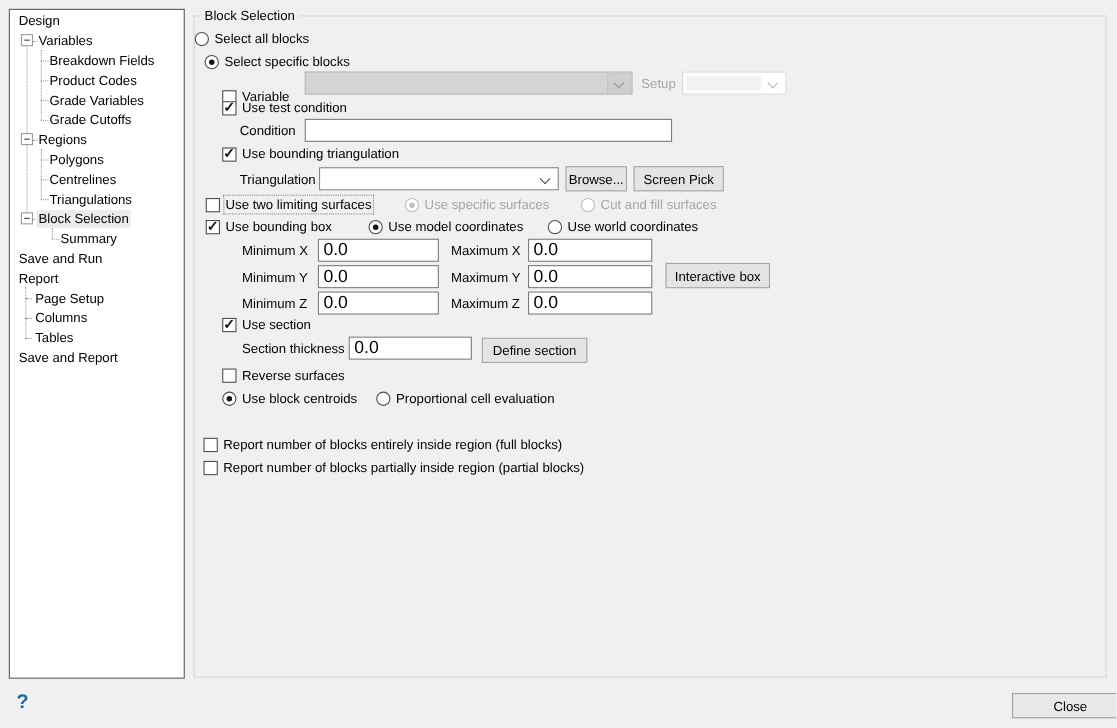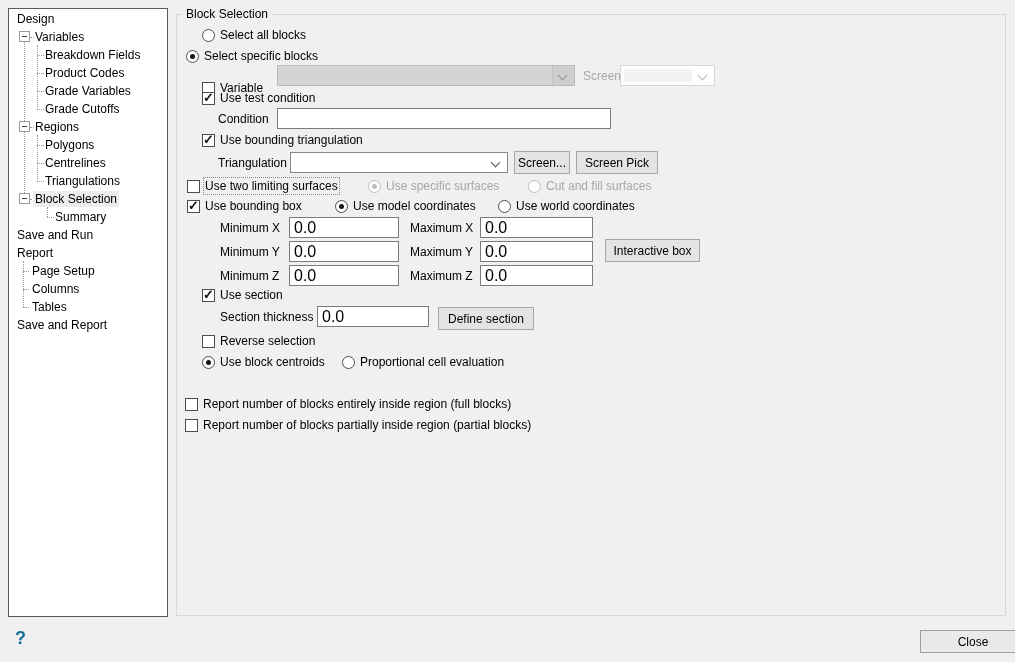"Select all blocks" div.ctl-row { left: 202px -> 177px }
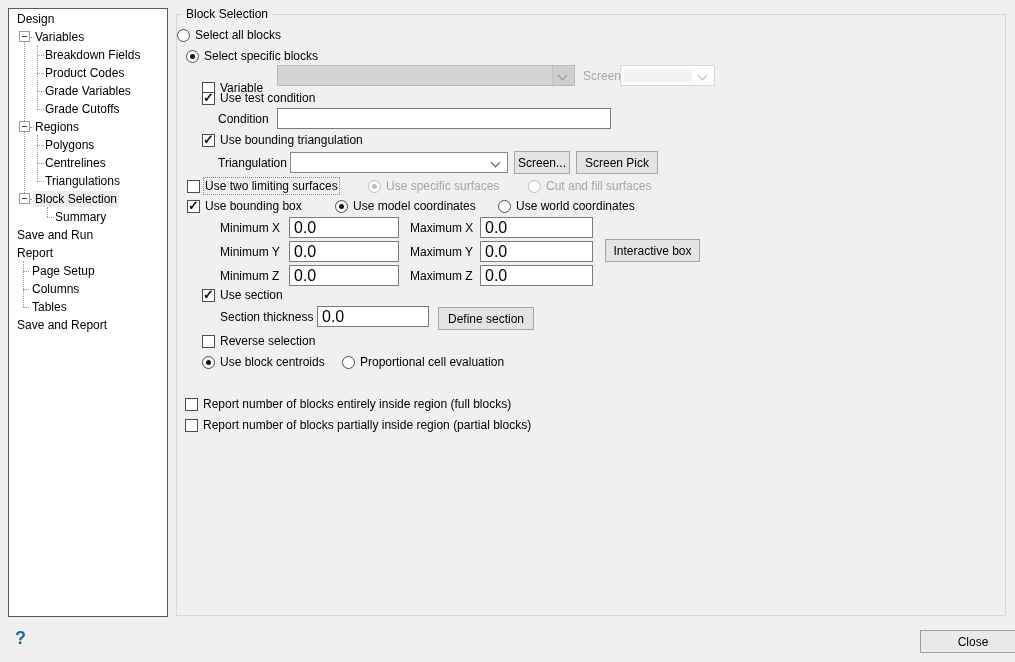"Screen" div.lbl { text: Screen -> Setup }
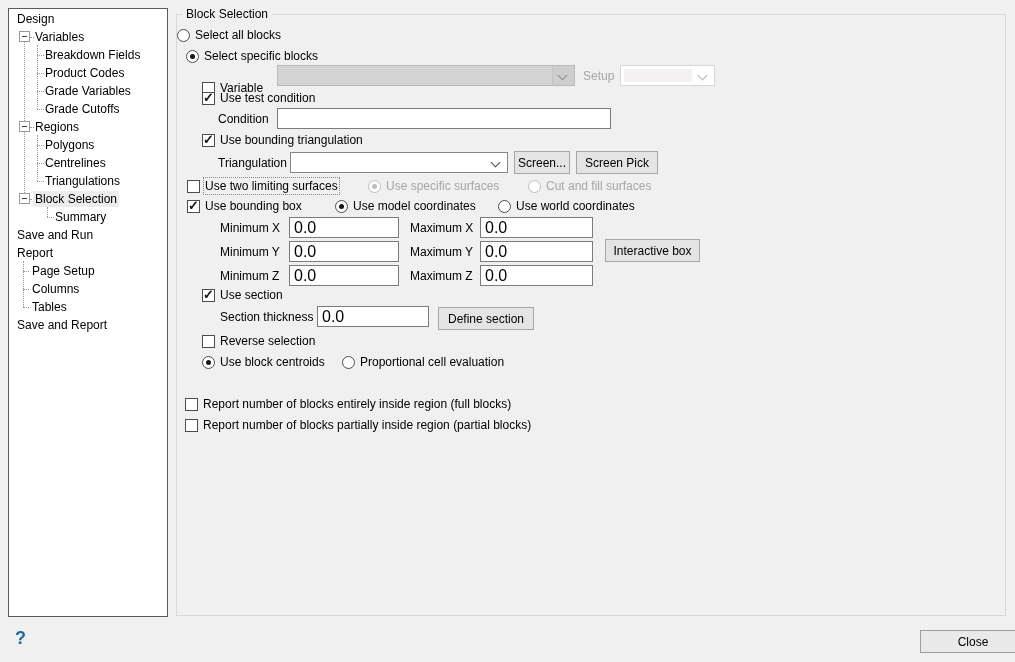"Screen..." button.btn { text: Screen -> Browse }
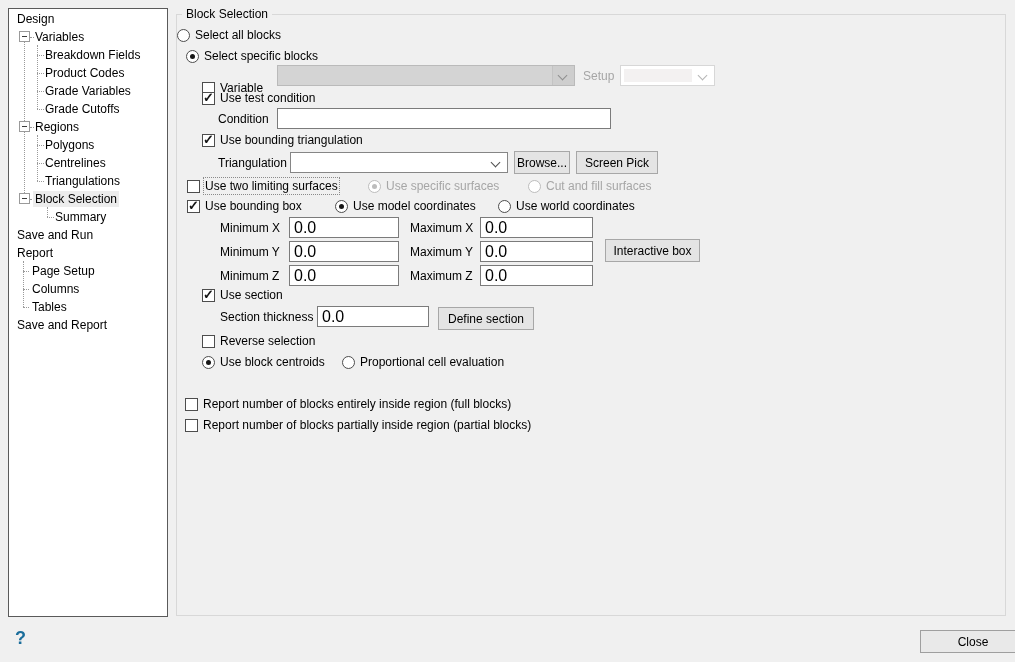"Reverse selection" span.lbl { text: selection -> surfaces }
